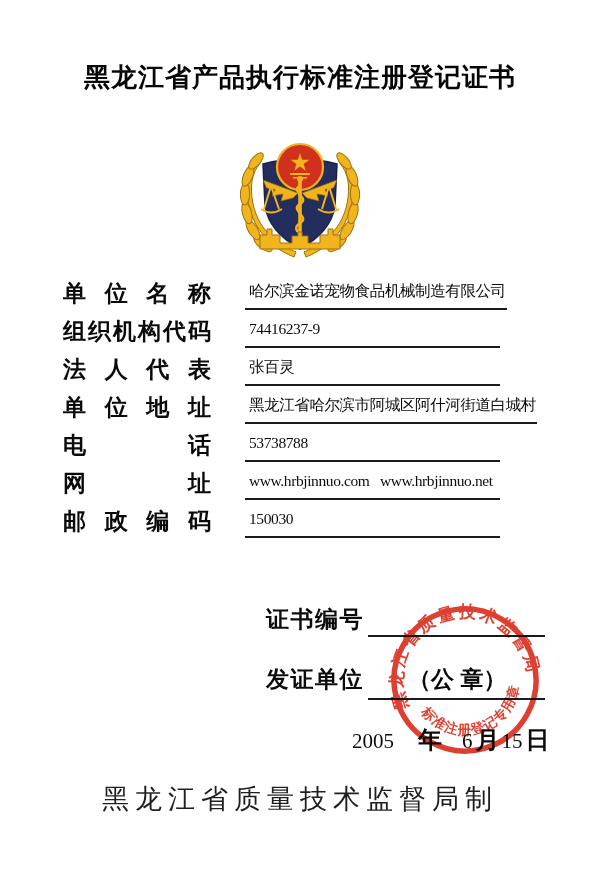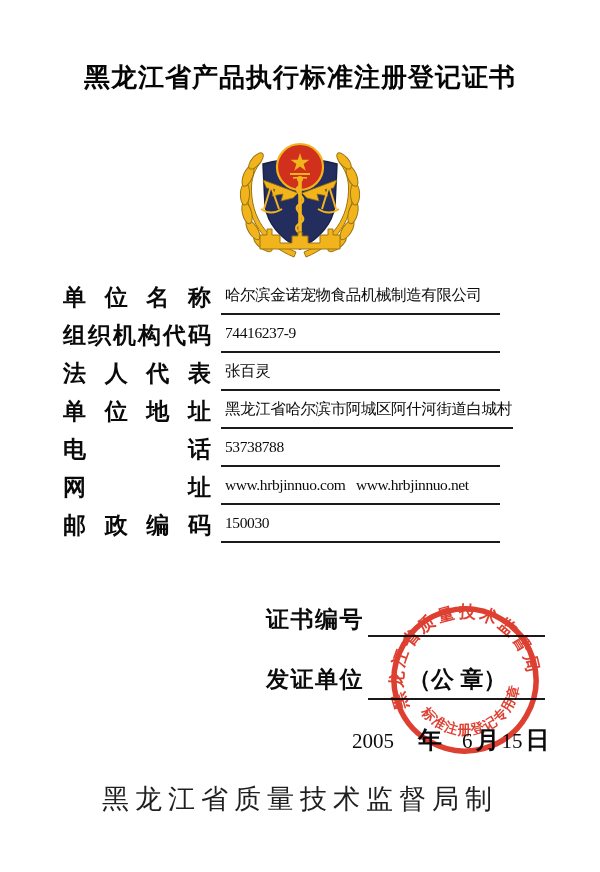"单位名称" .field-row { align-items: flex-end -> center; gap: none -> 24px }
